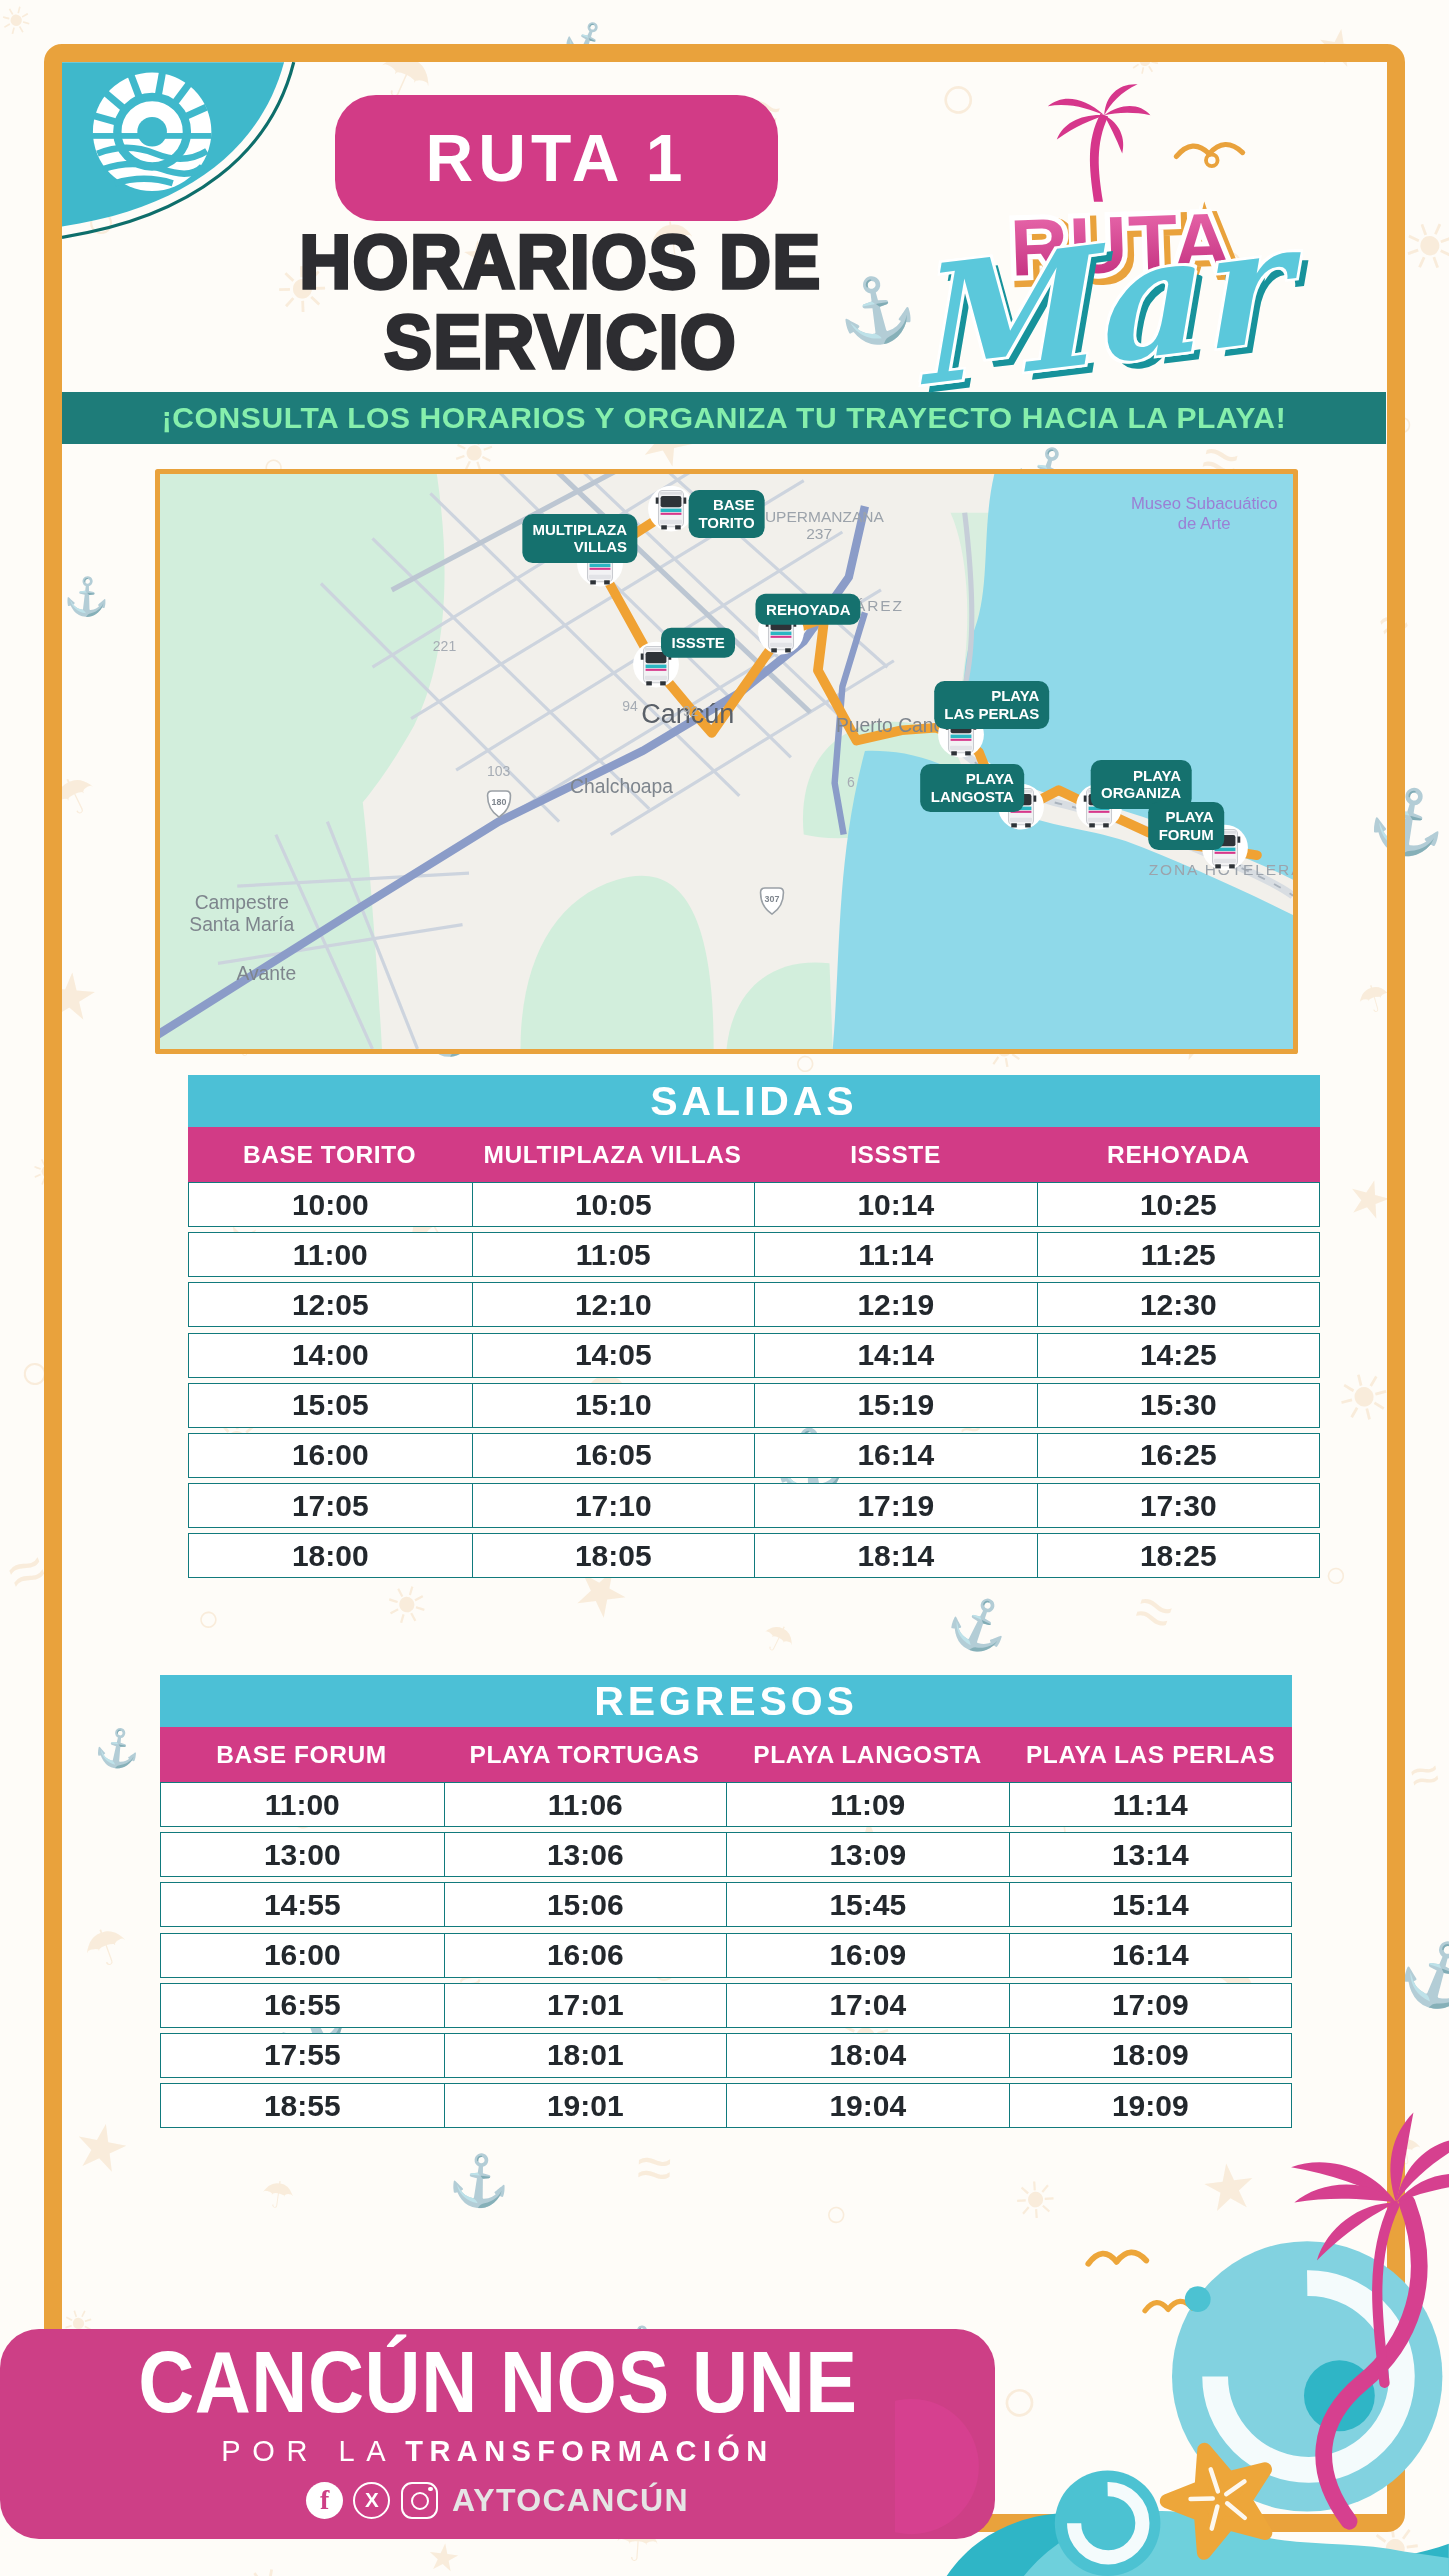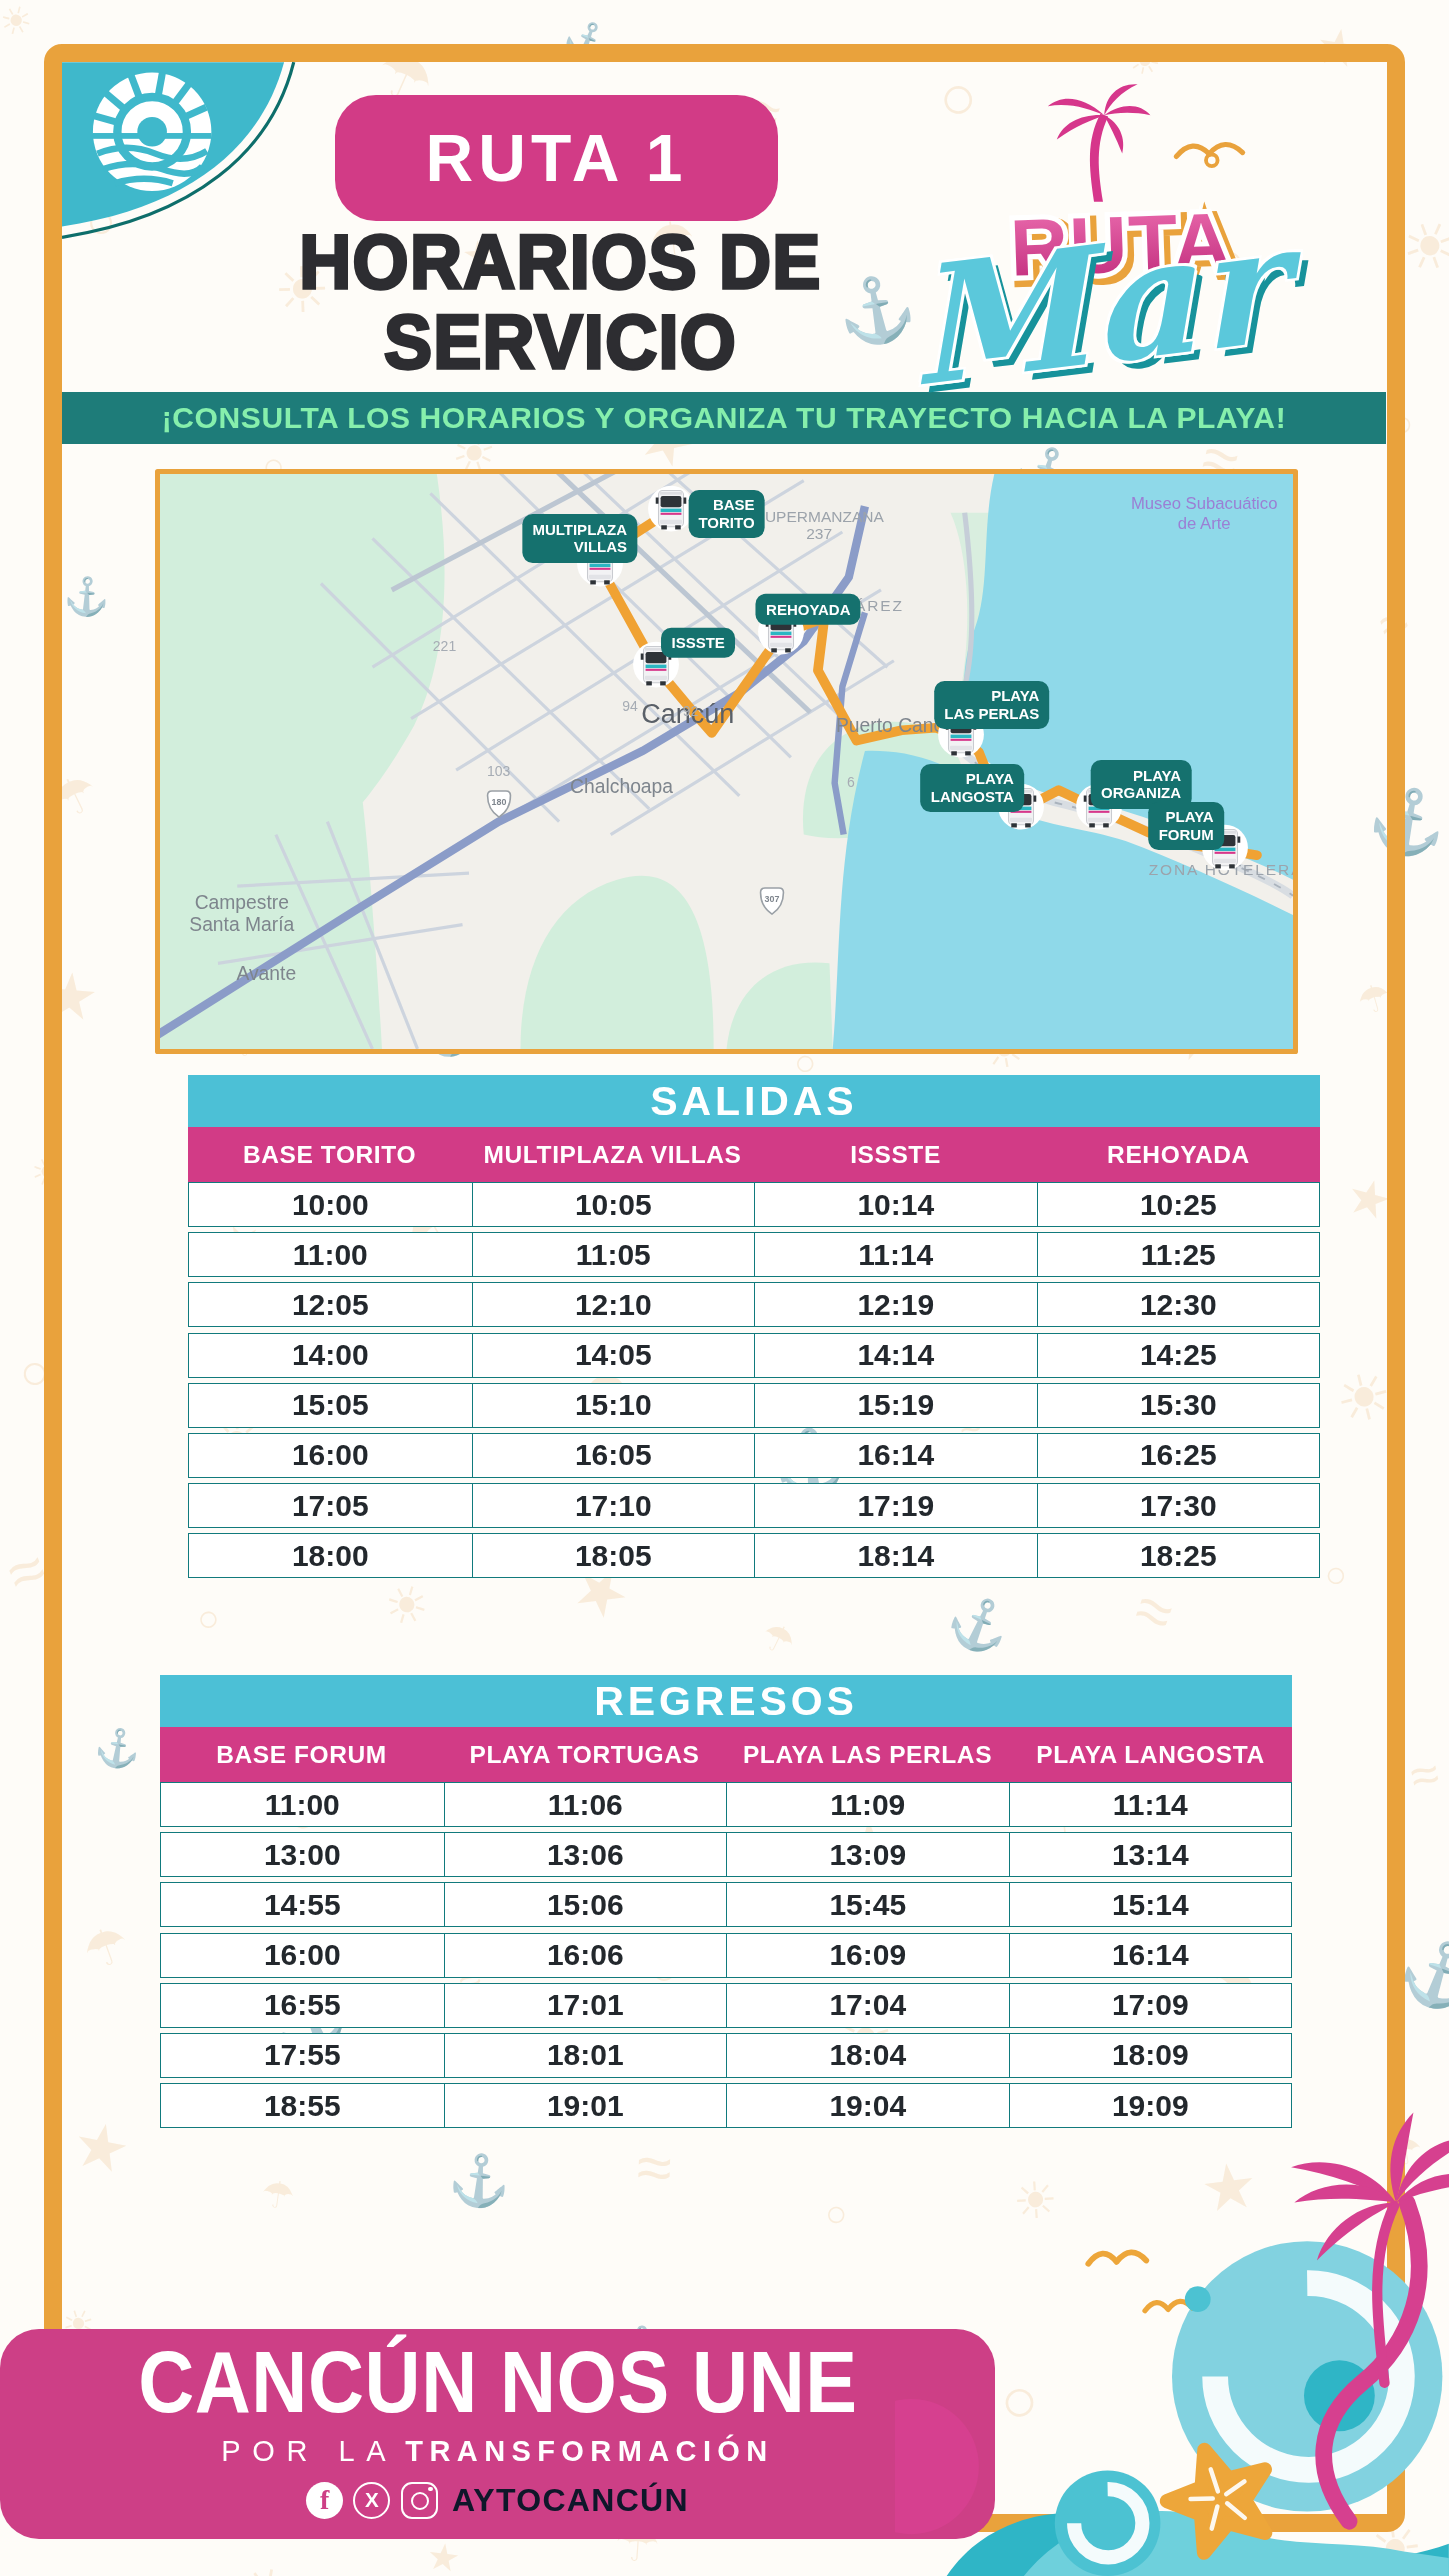"PLAYA LAS PERLAS" div { order: before "PLAYA LANGOSTA" -> after "PLAYA LANGOSTA" }
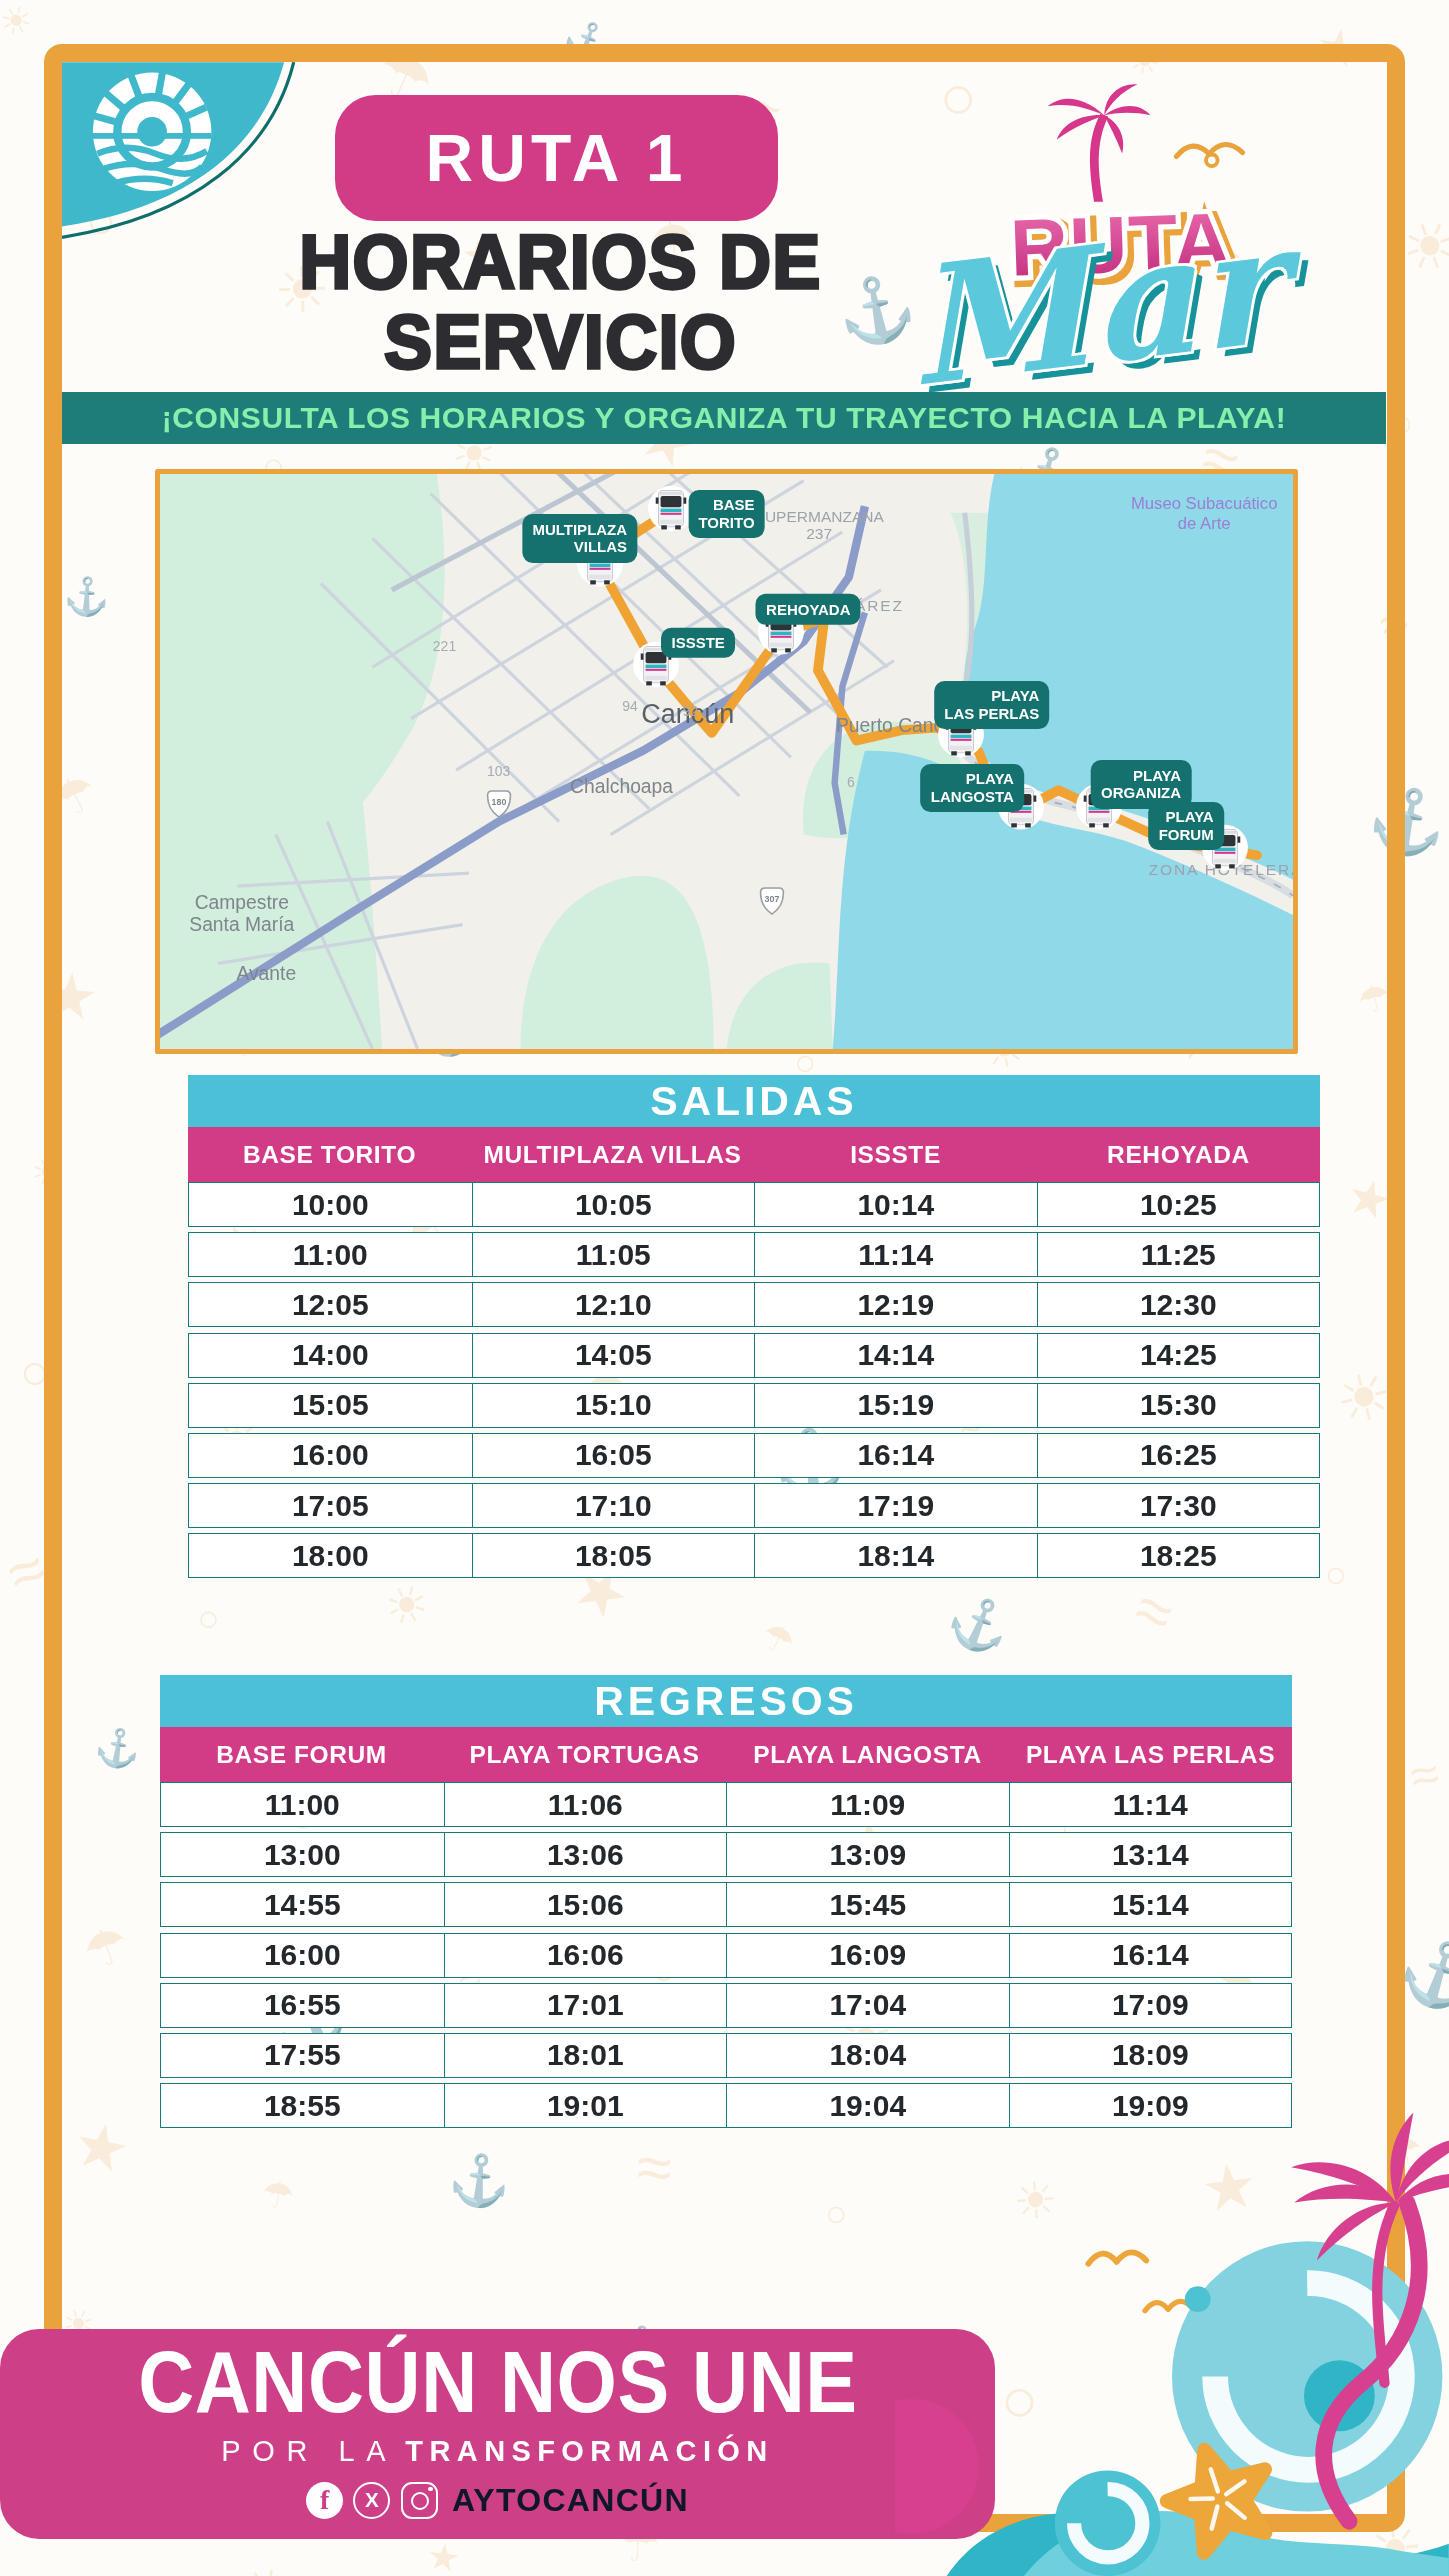"AYTOCANCÚN" .handle { color: #0f172a -> #e5e5e5 }
